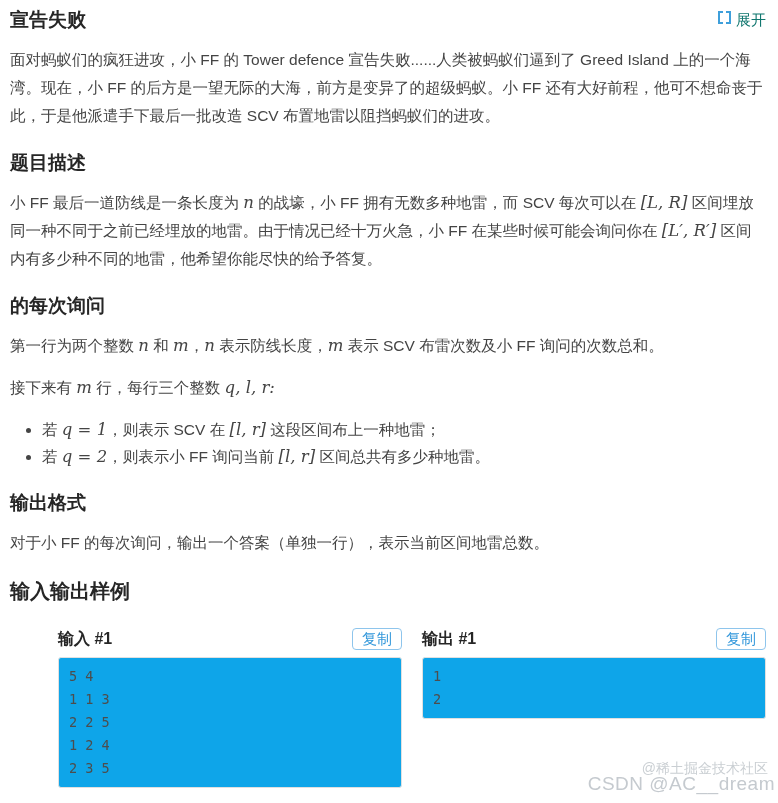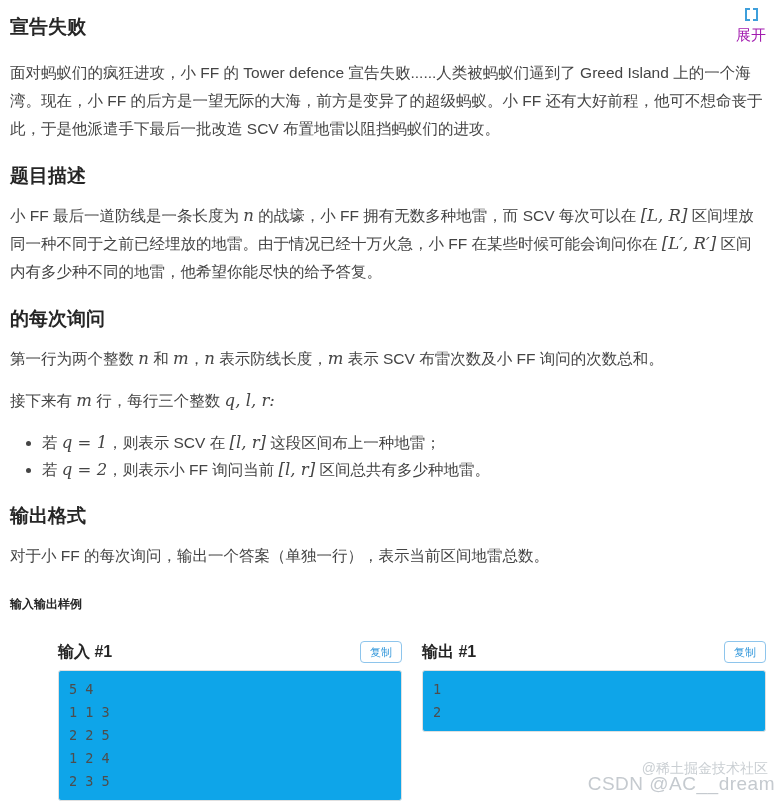"展开" .expand { align-items: center -> none; color: #a21caf -> #0f766e; flex-direction: column -> none }
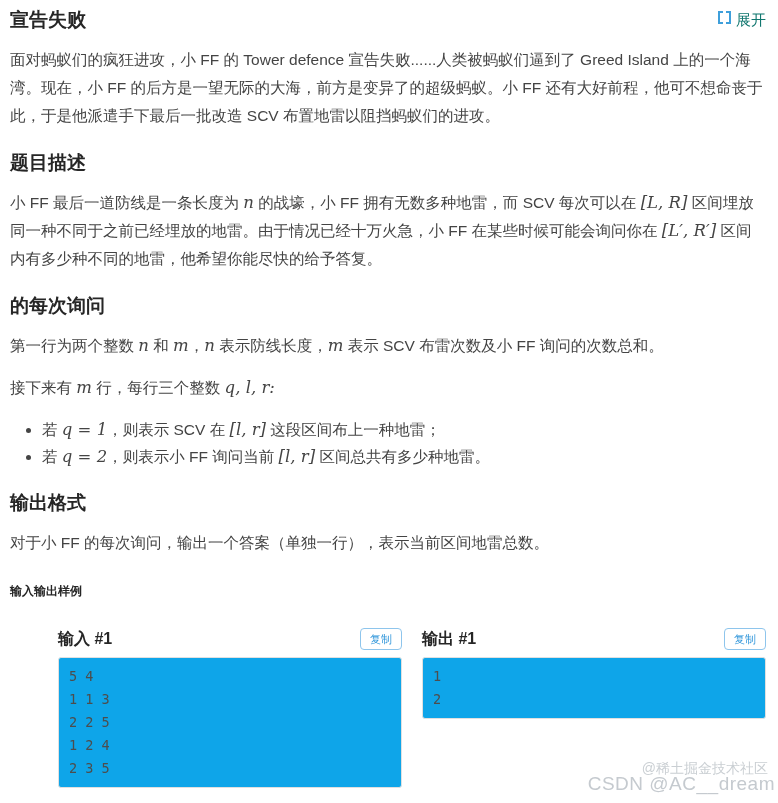"输入输出样例" h3.big { font-size: 12px -> 20px }
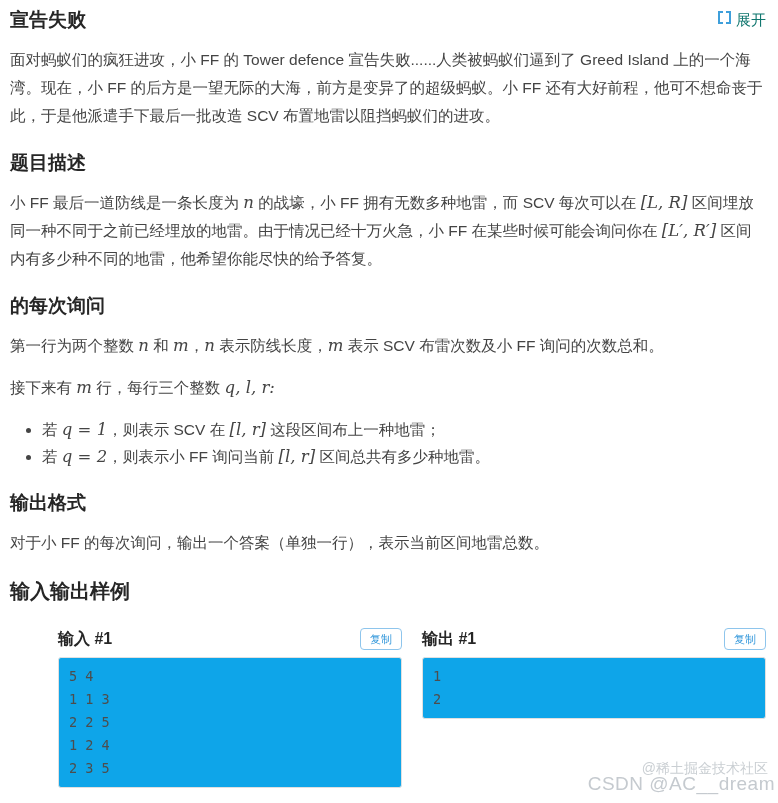"复制" .copy-btn { font-size: 11px -> 15px }
